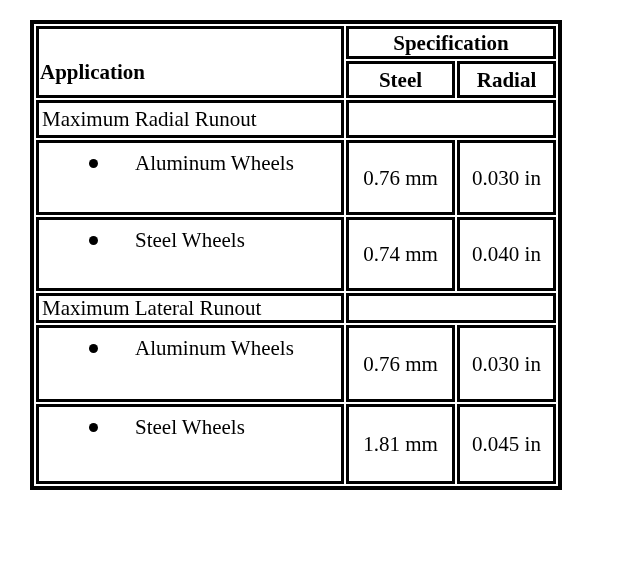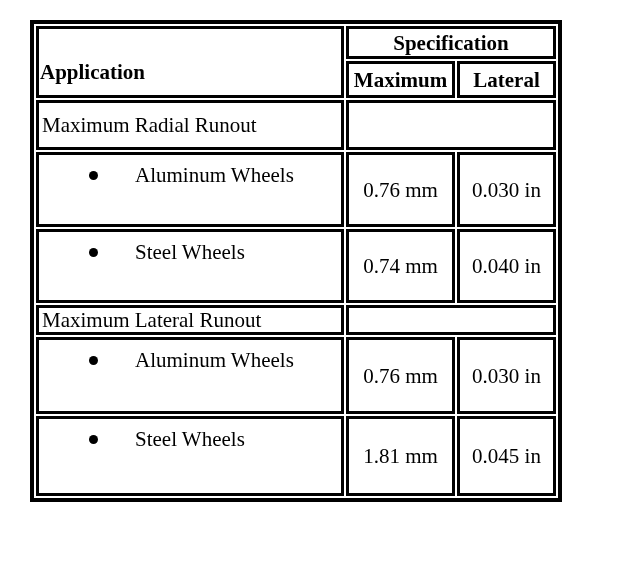"Maximum" td.hdr { text: Maximum -> Steel }
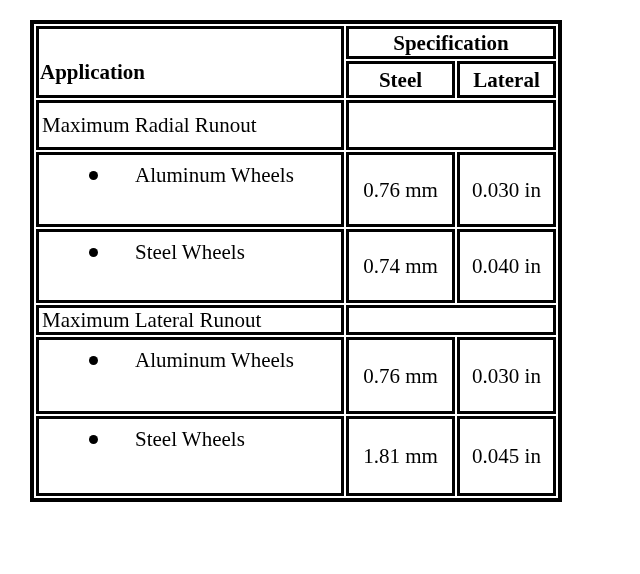"Lateral" td.hdr { text: Lateral -> Radial }
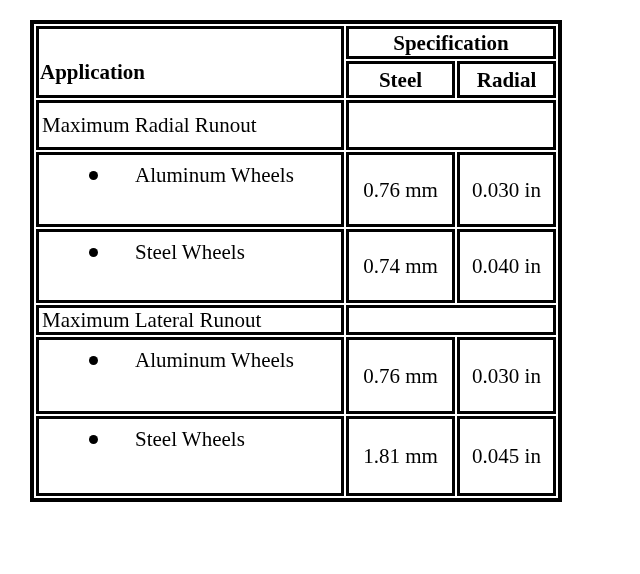"Maximum Radial Runout" .h-section { height: 50px -> 38px }
